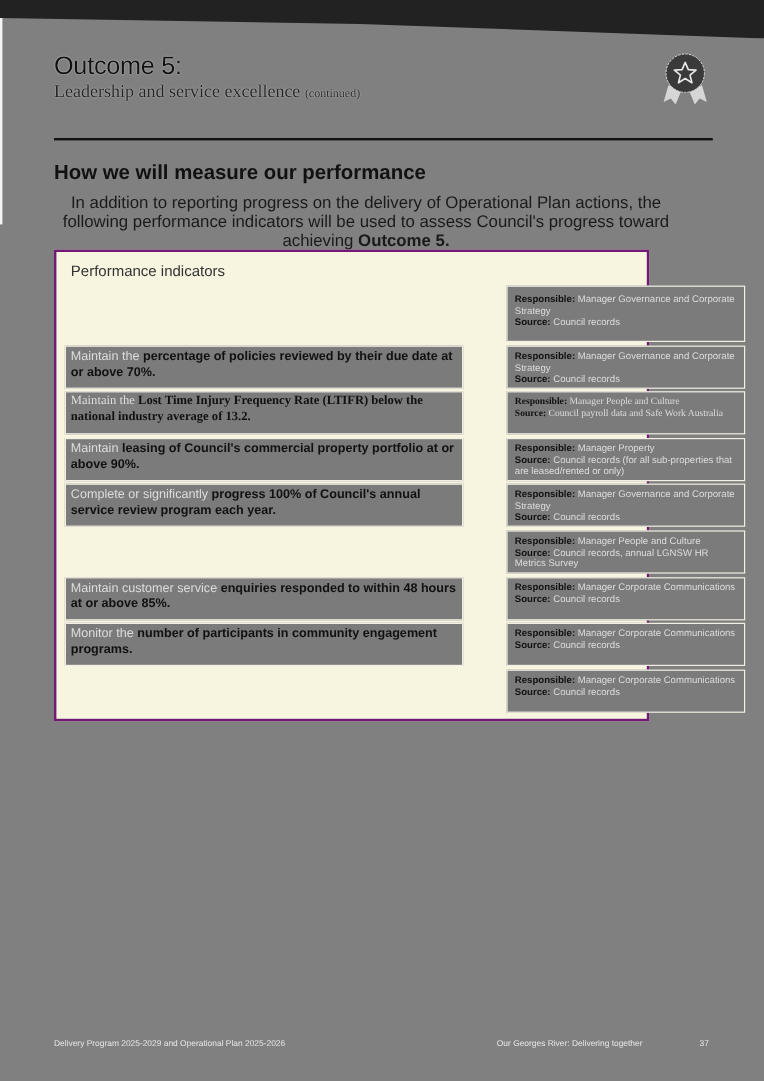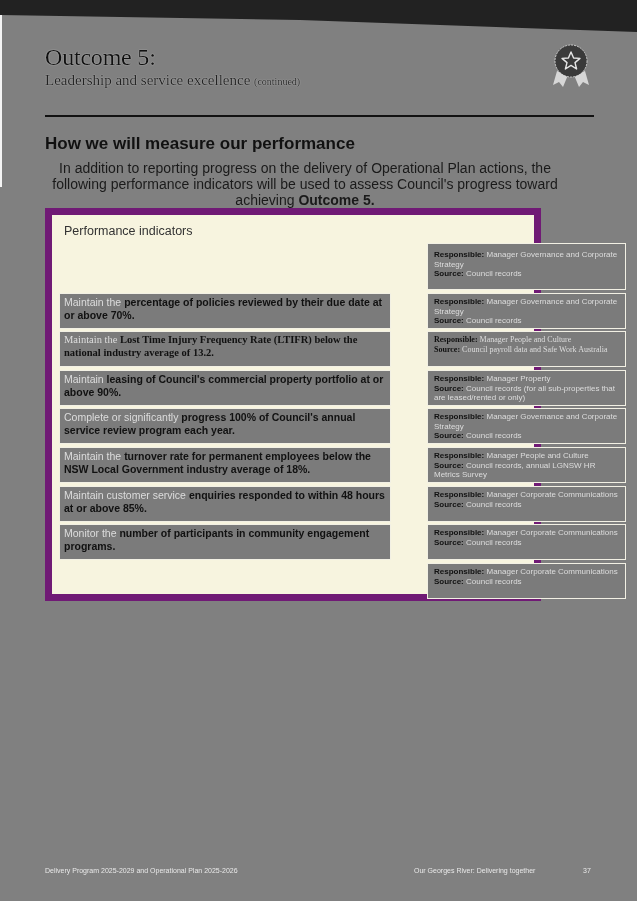"Outcome 5:" .title { font-family: Liberation Serif, serif -> none; font-size: 24px -> 21px }
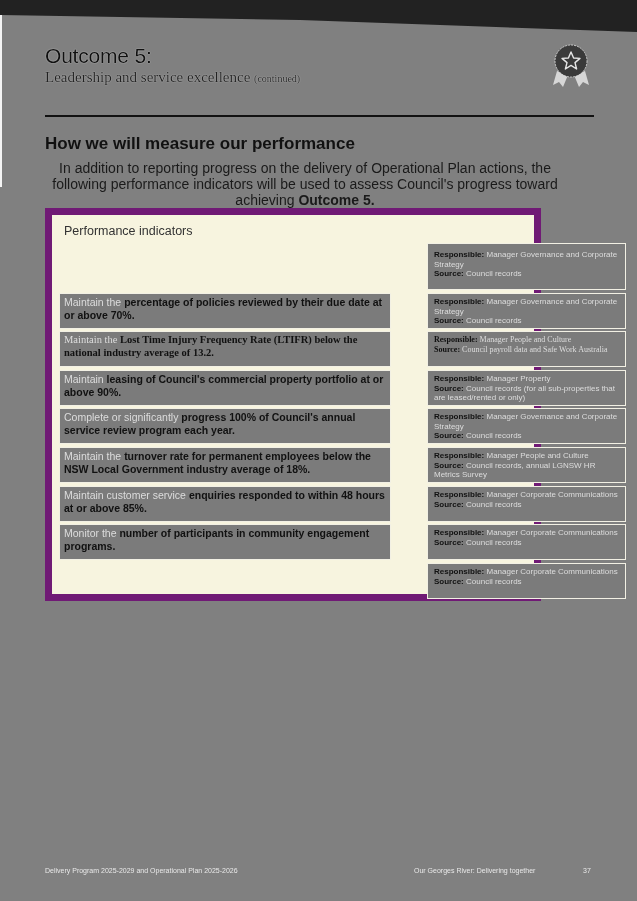"Performance indicators" .panel { border: 7px solid #701a75 -> 2px solid #701a75 }
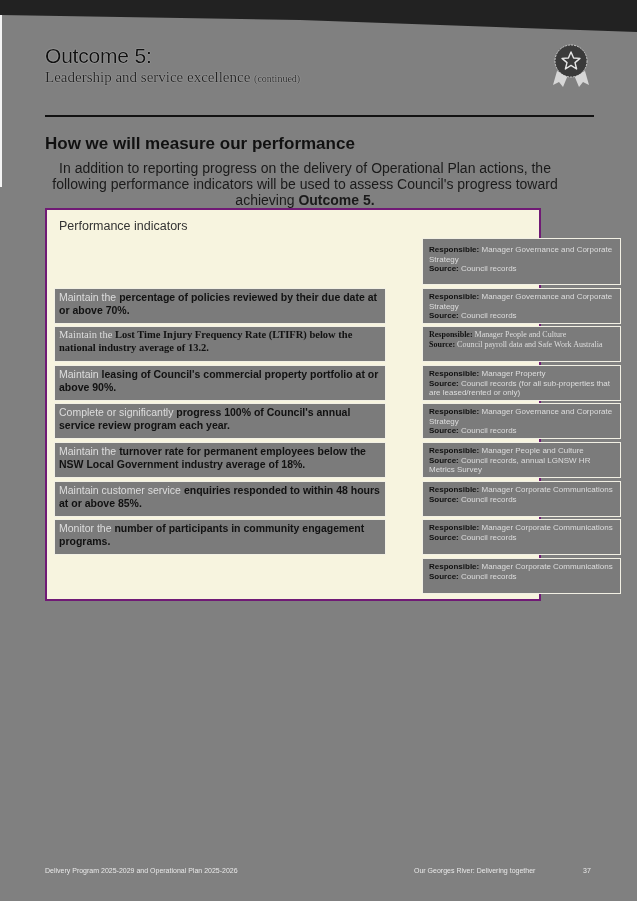"Maintain the turnover rate for" div.cell-left { html: <div><span>Maintain the </span><span>turnover rate for permanent employees below the NSW Local Government industry average of 18%.</span></div> -> none }
